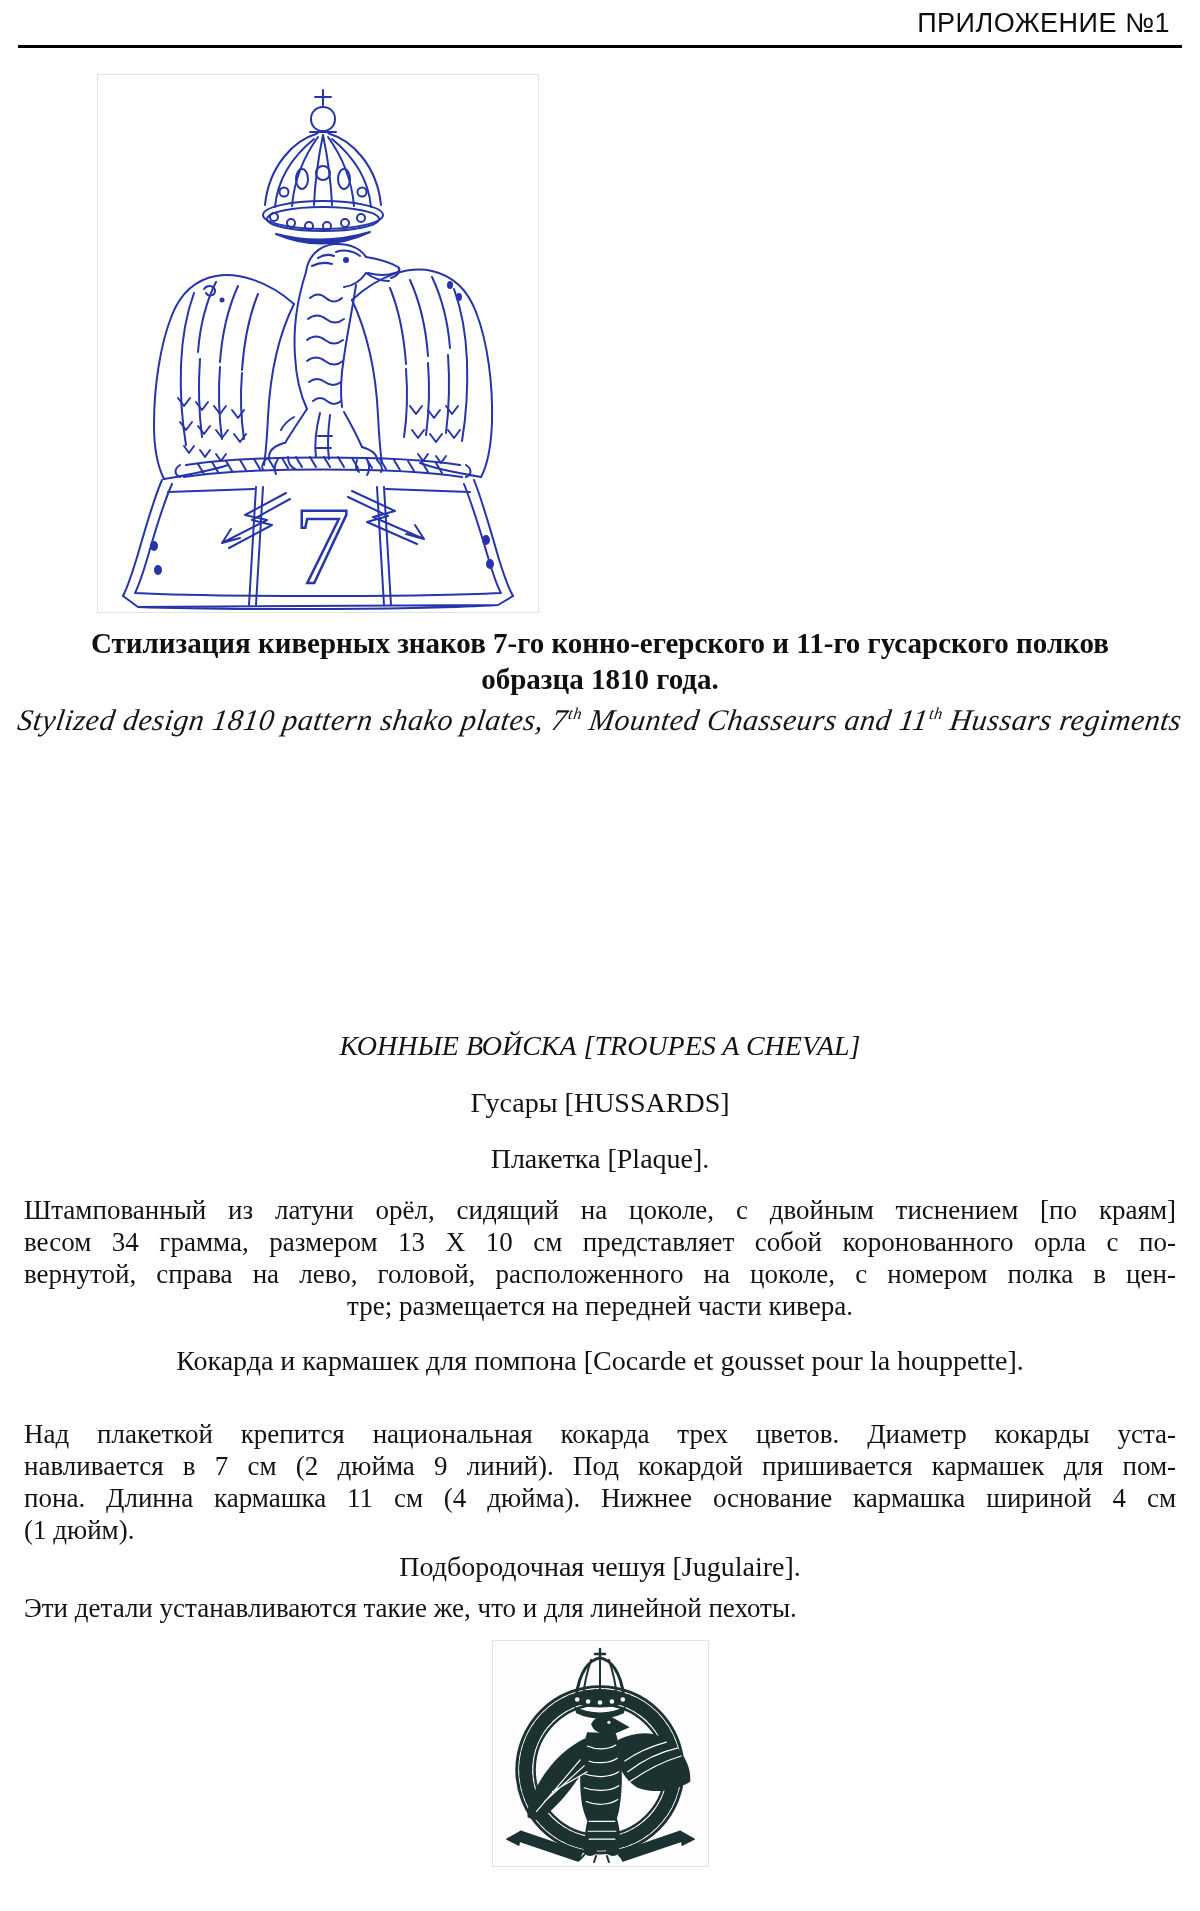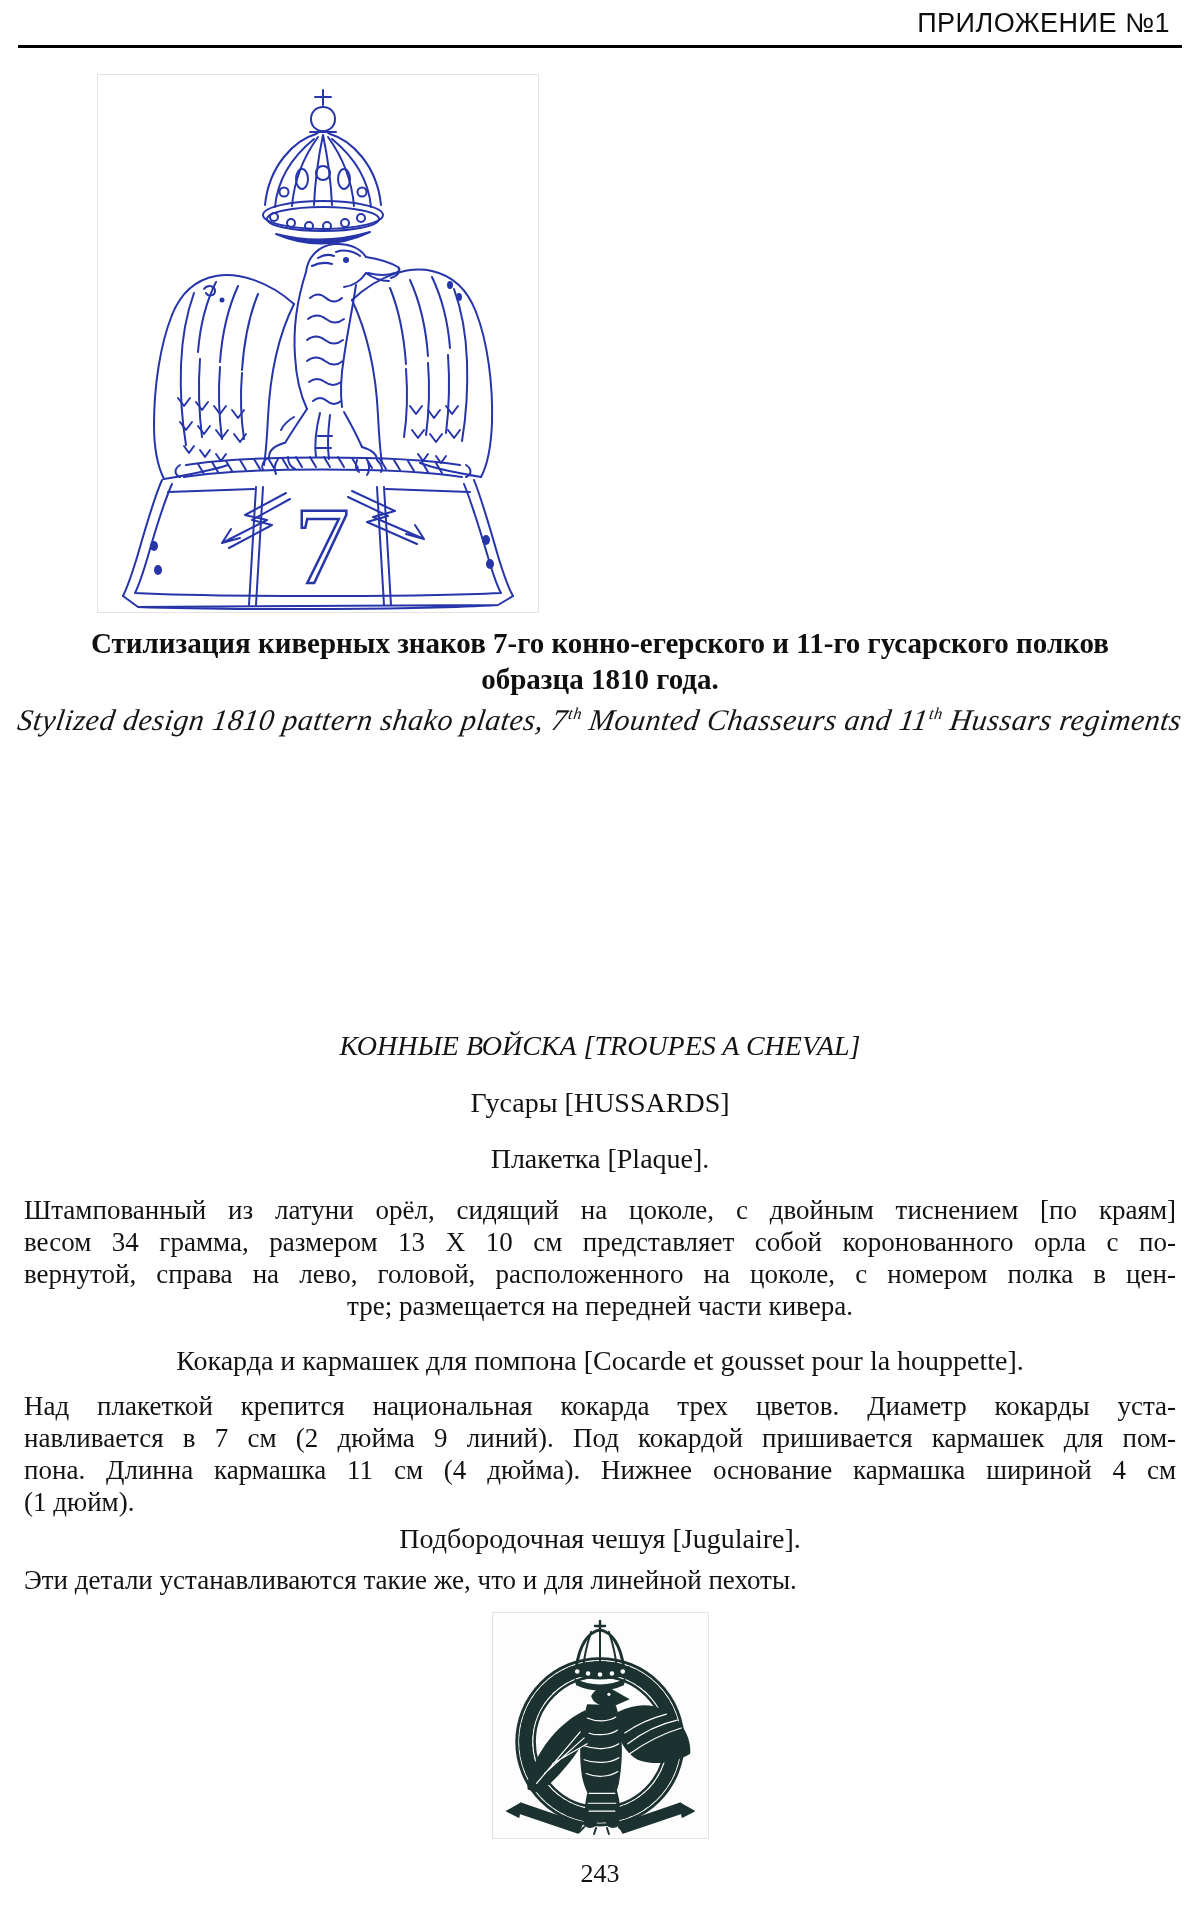"Над плакеткой крепится национальная" .p2 { margin-top: 12px -> 40px }
